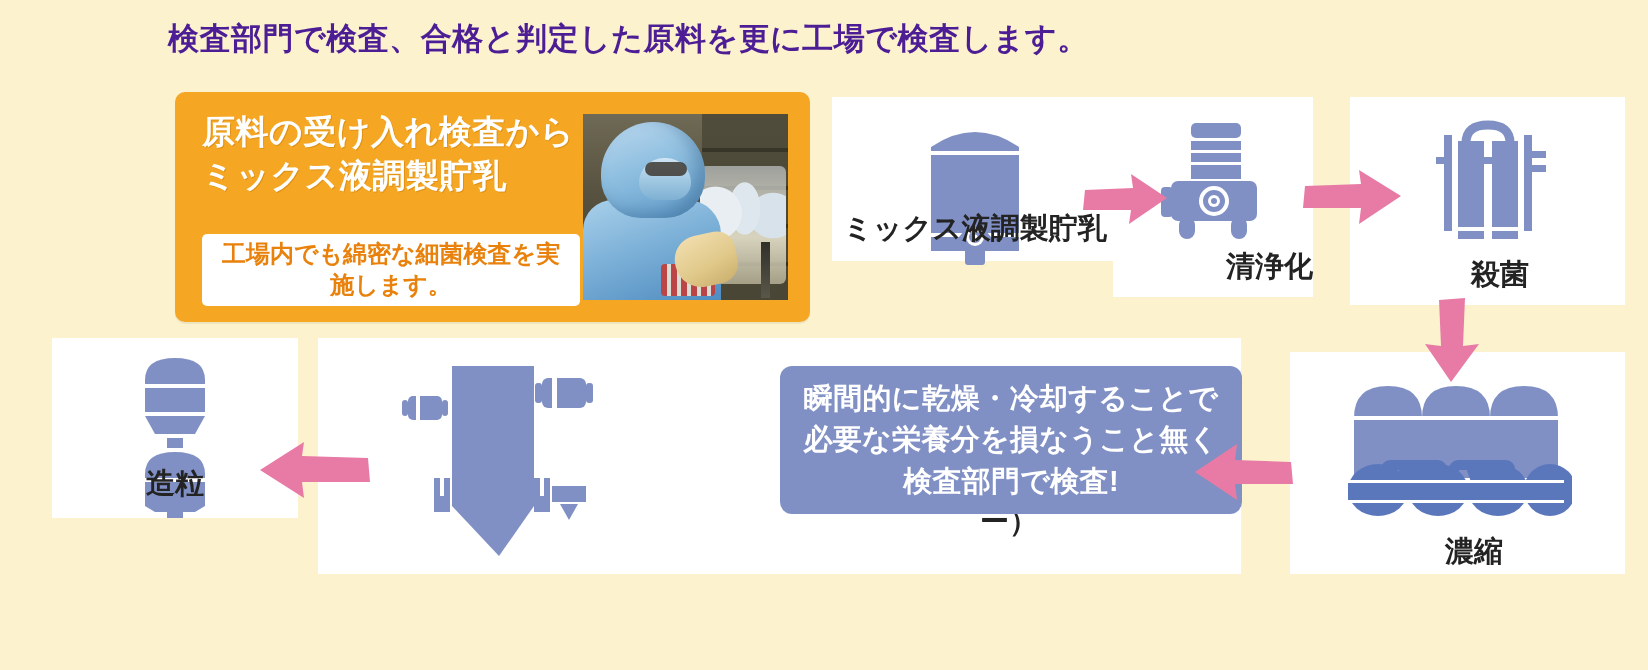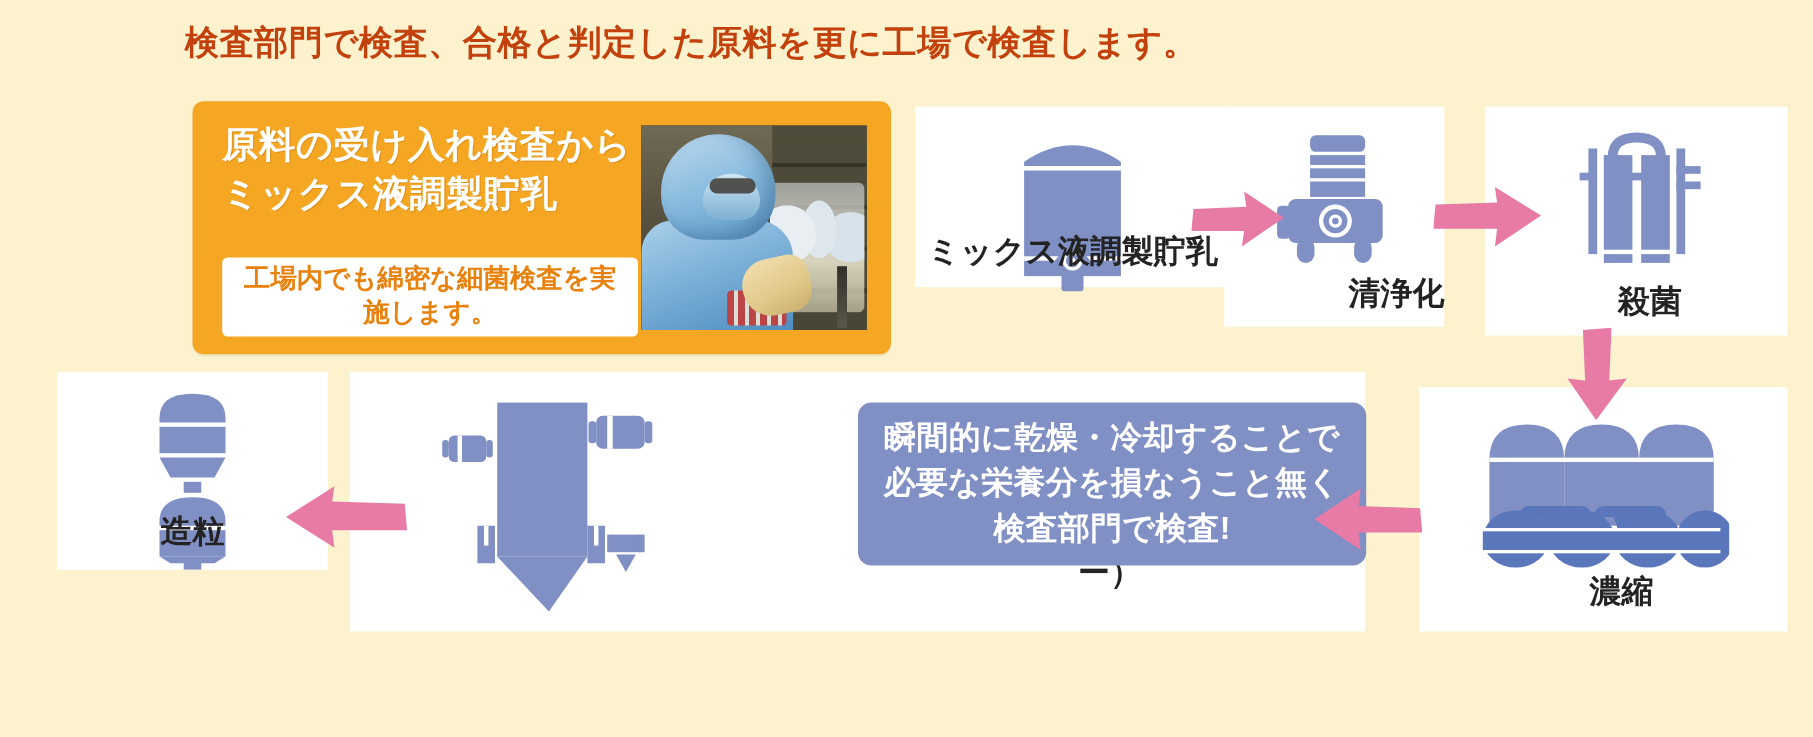"検査部門で検査、合格と判定した原料を更に工場で検査します。" #headline { color: #c2410c -> #4c1d95 }
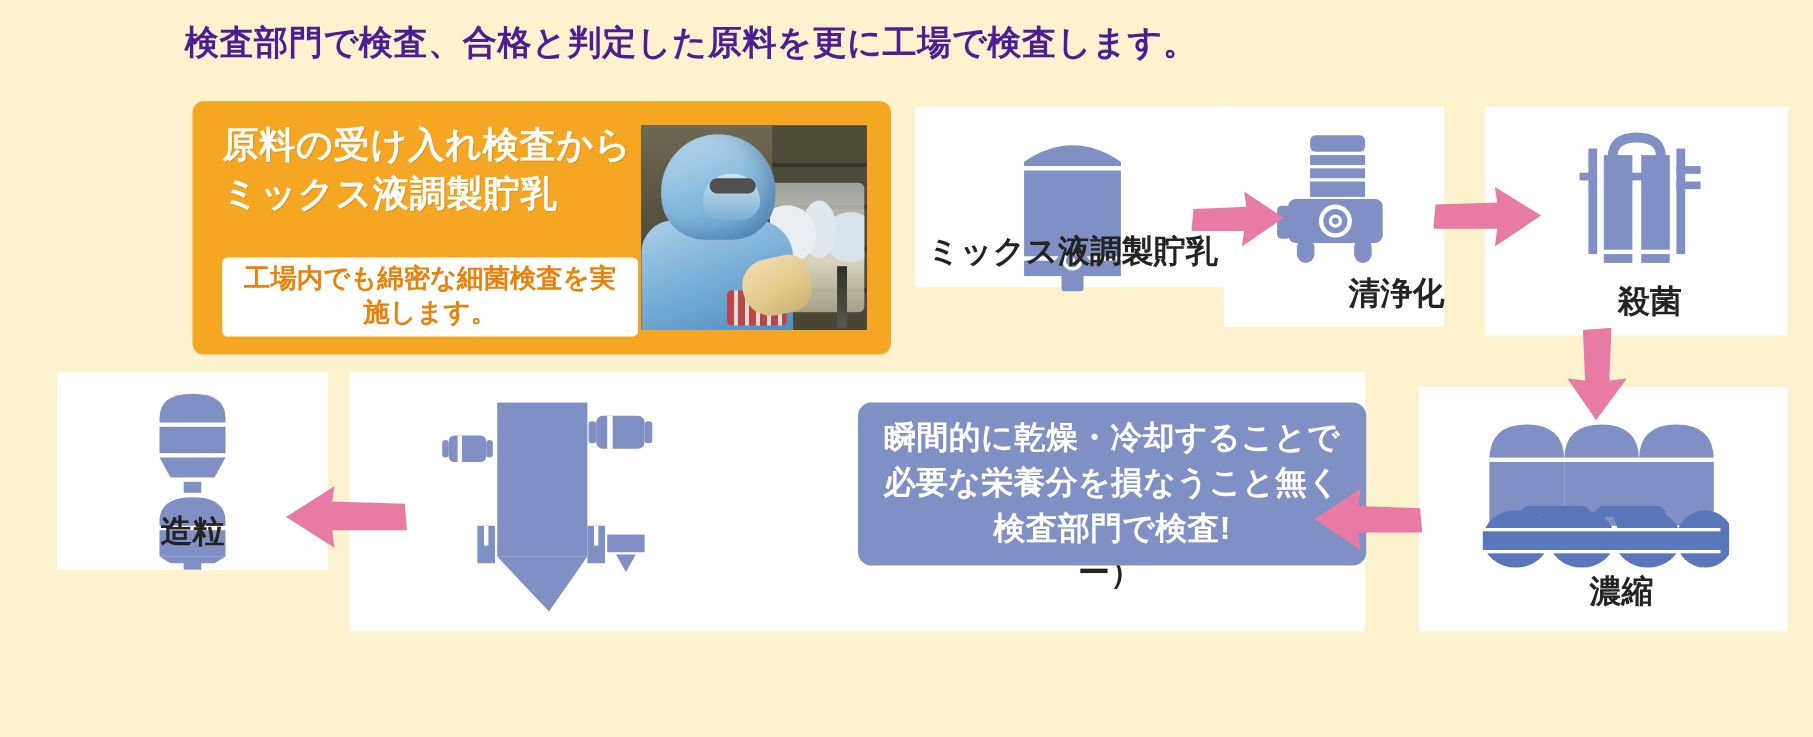"濃縮" #card-conc .label { bottom: 16px -> 2px }
